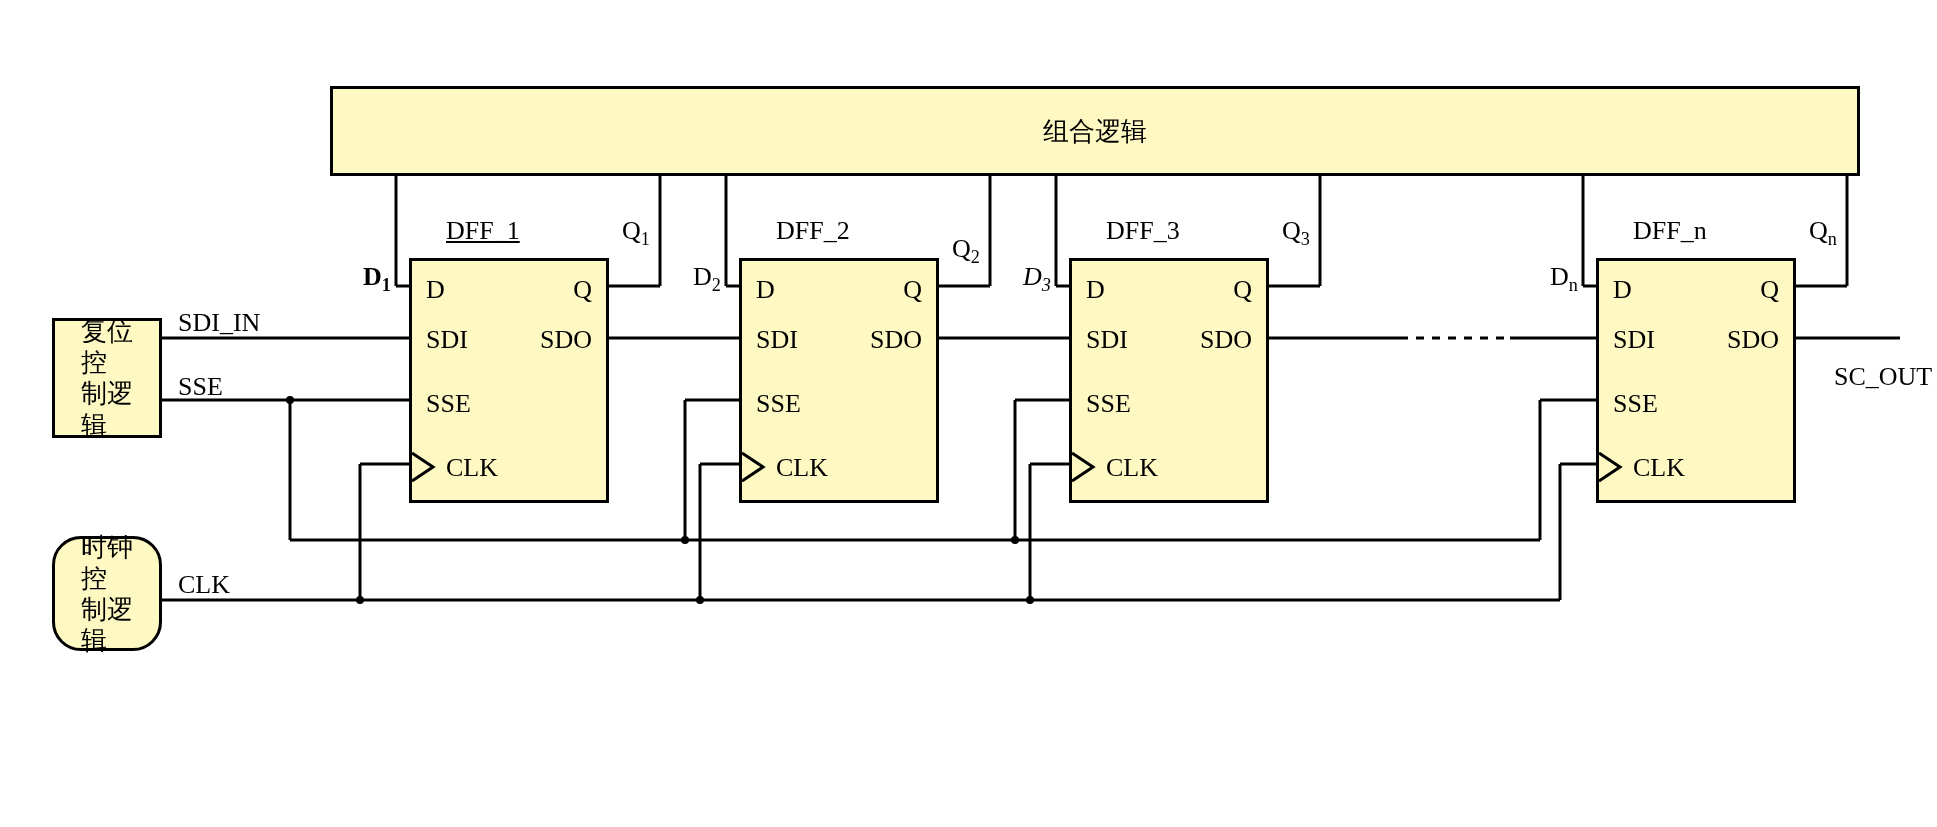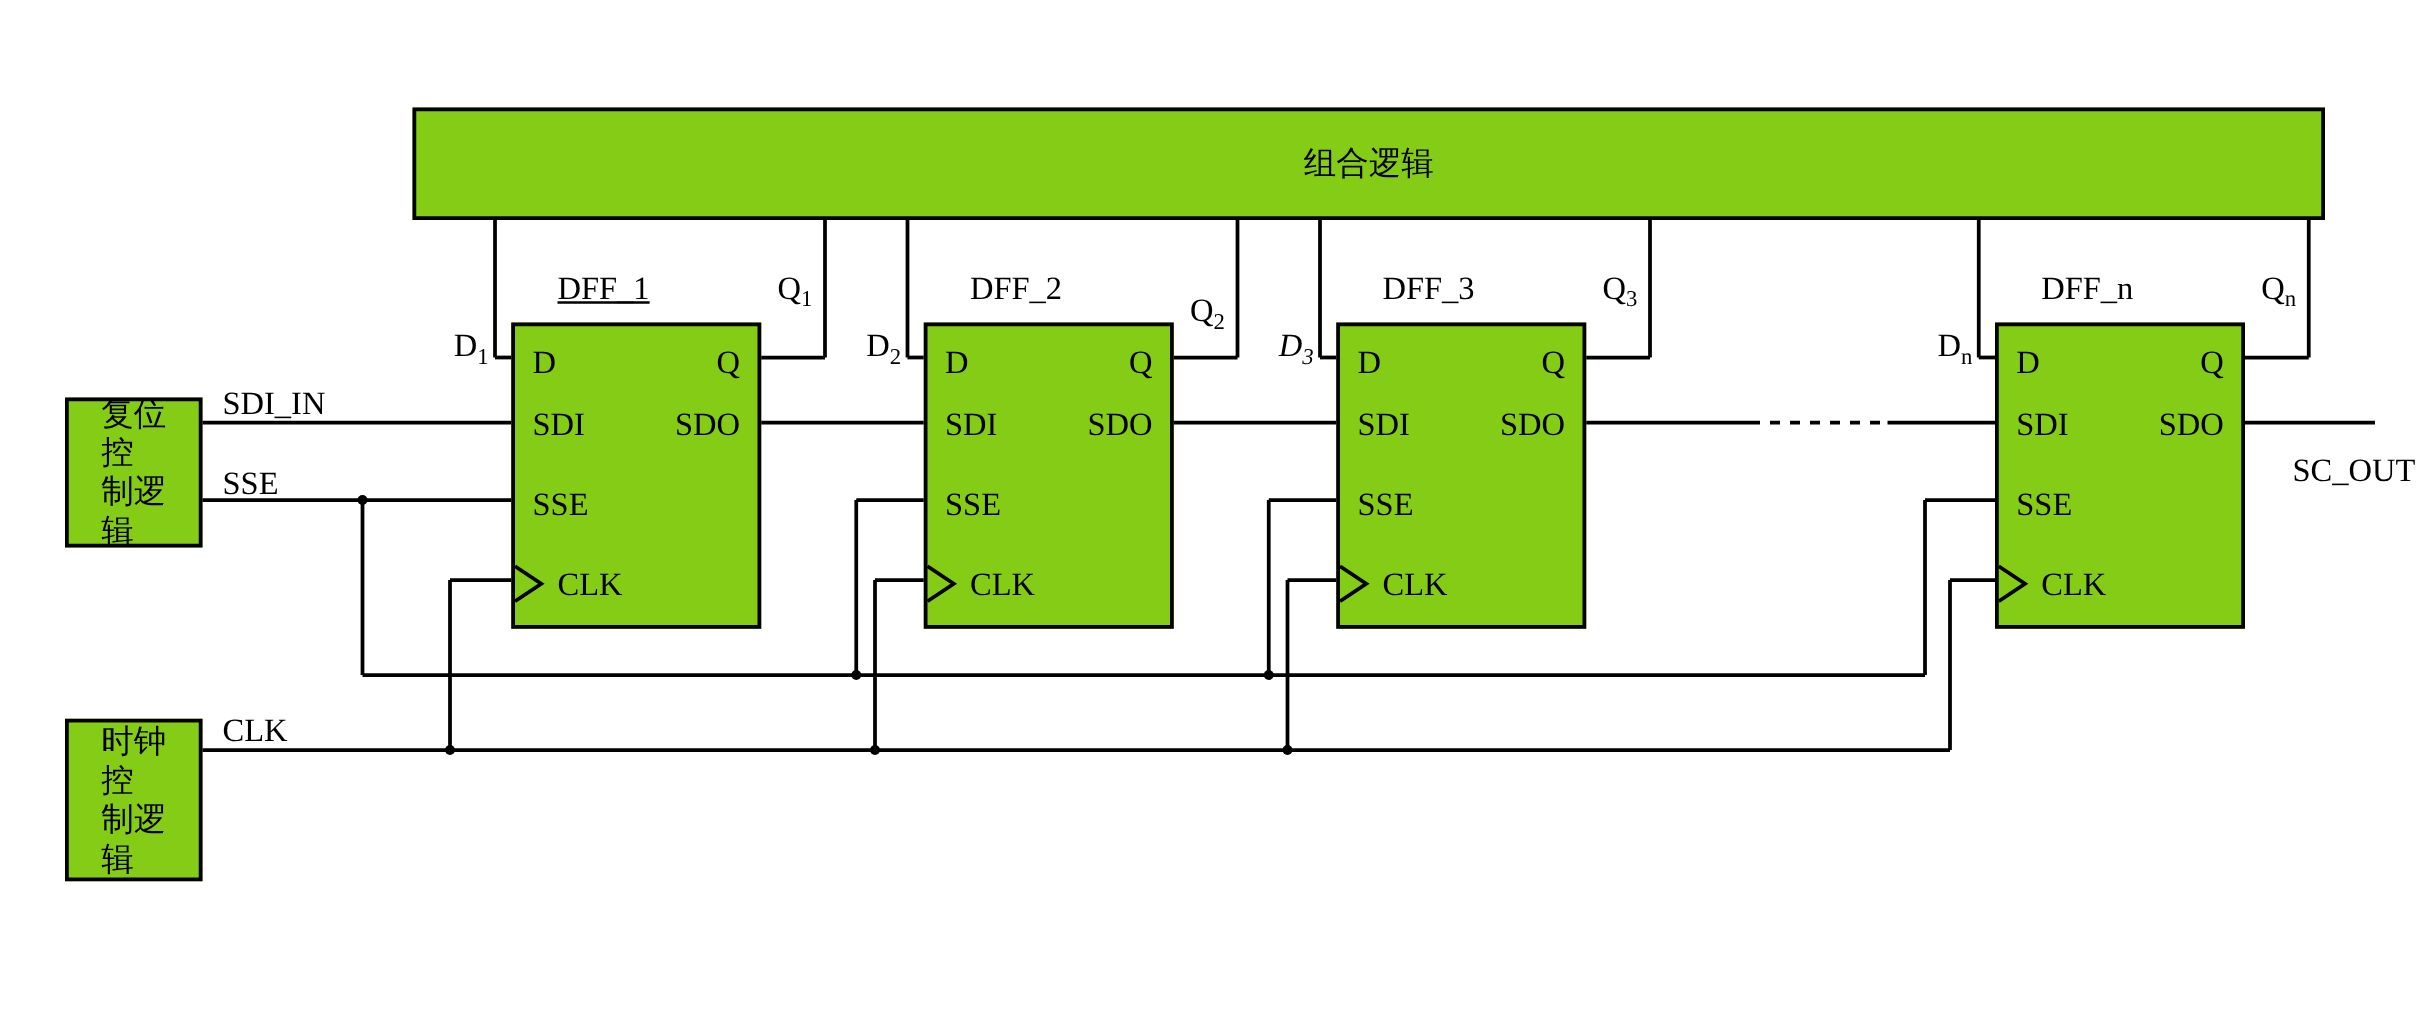"组合逻辑" .box { background: #84cc16 -> #fef9c3 }
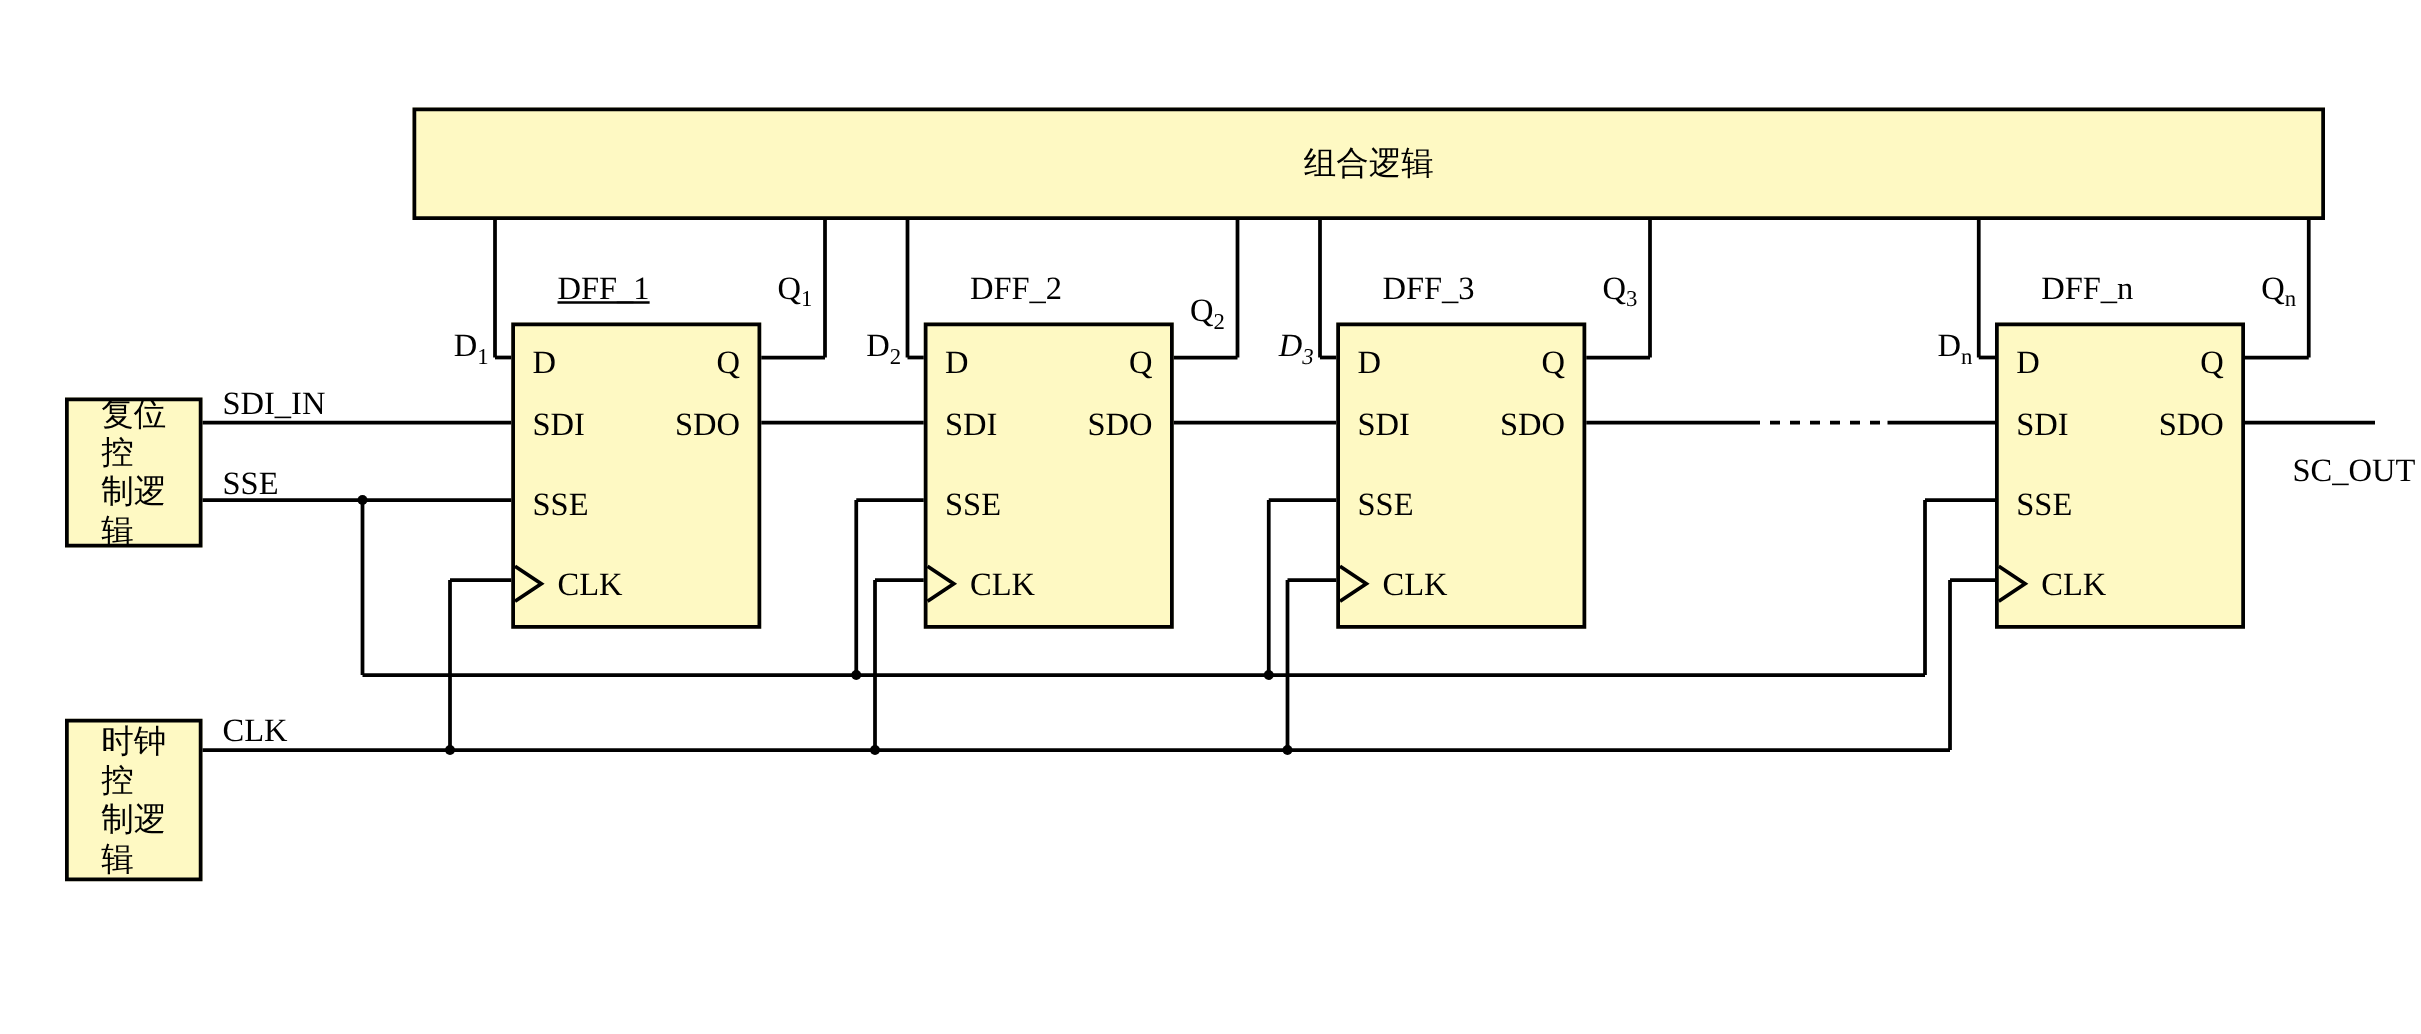"D1" span.label { font-weight: none -> bold }
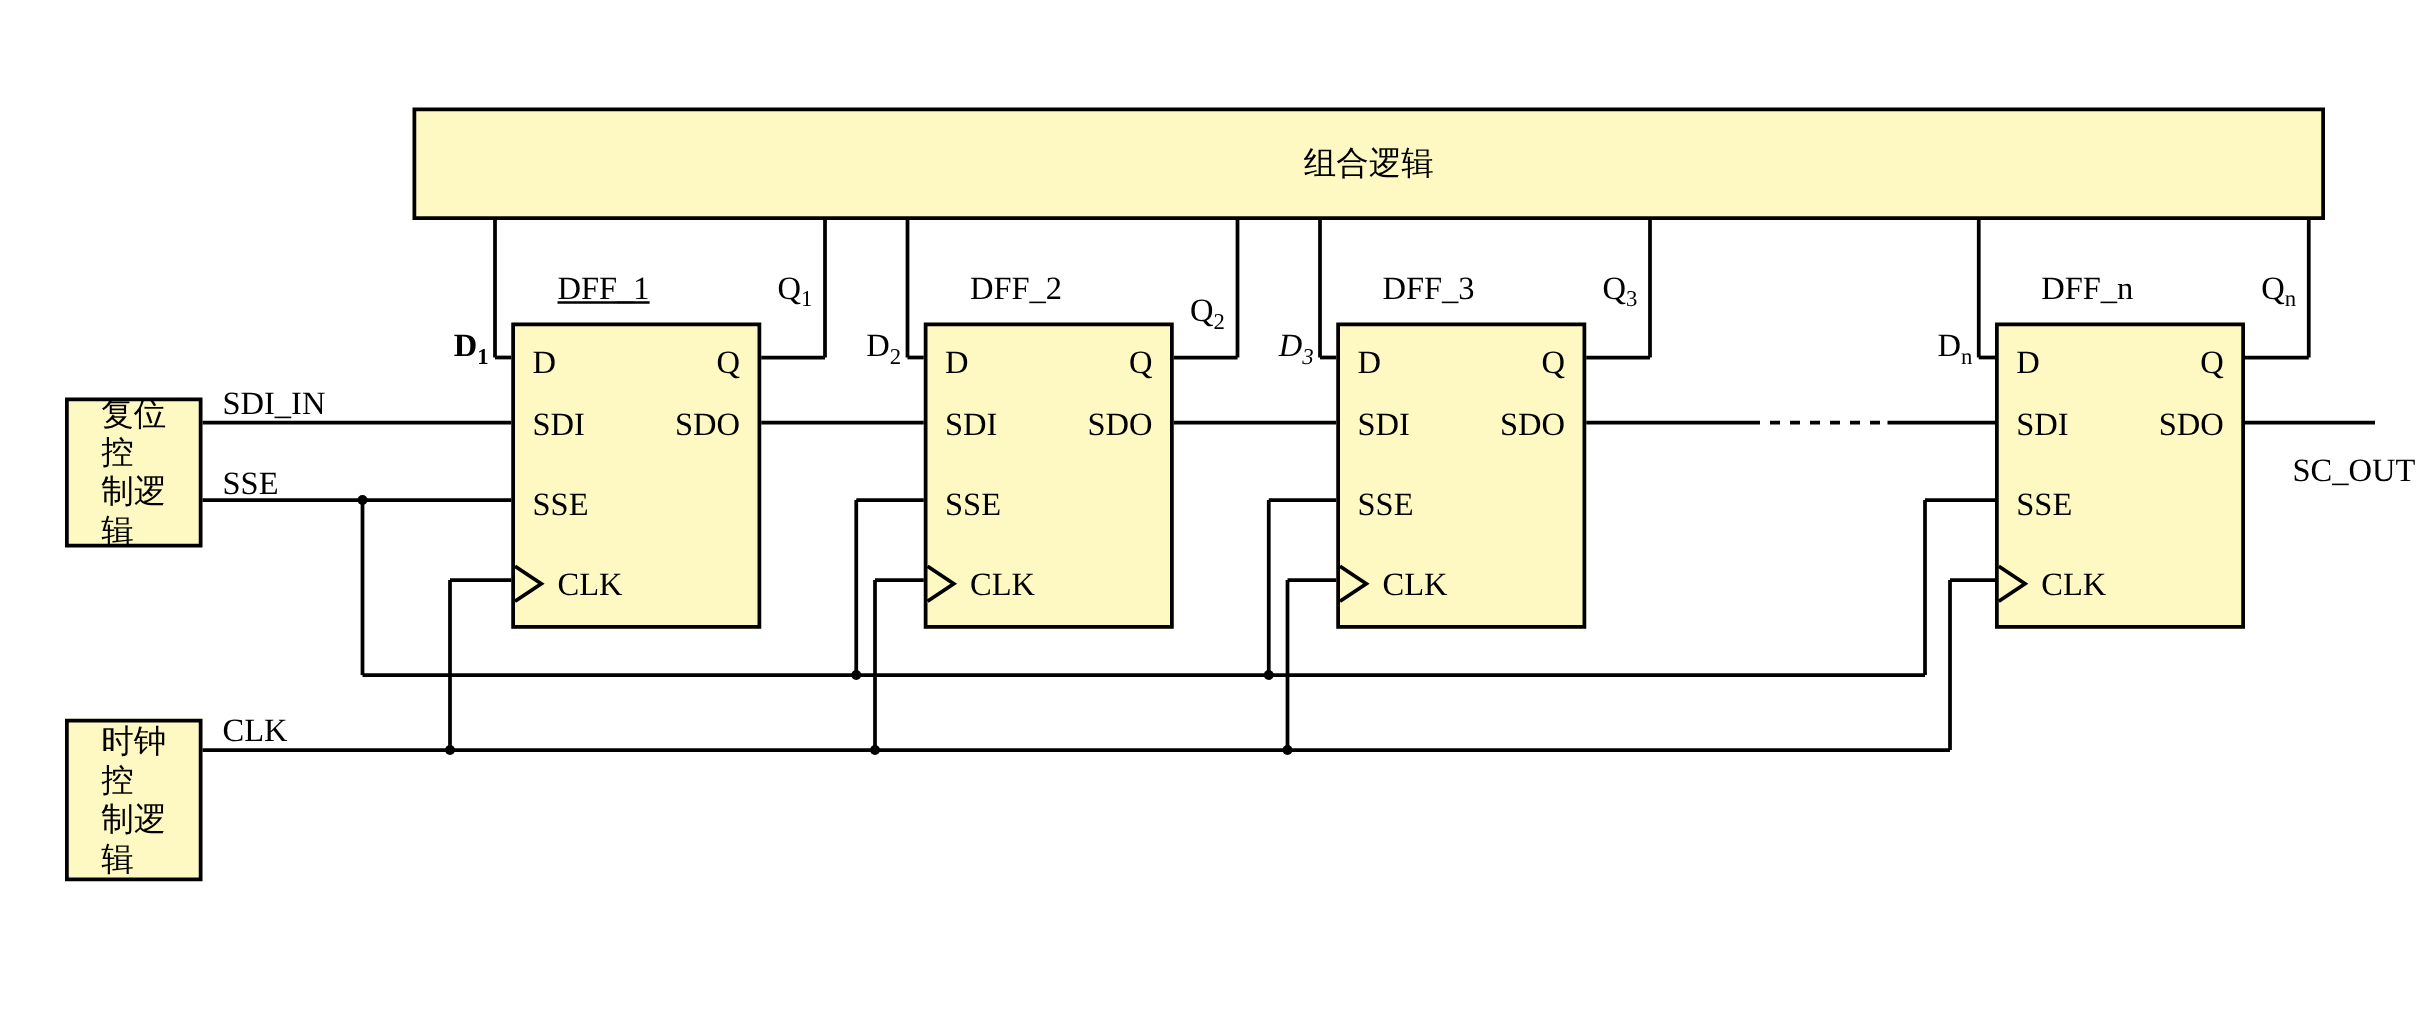"时钟控" div.box { border-radius: none -> 29px; height: 130px -> 115px; top: 575px -> 536px }
